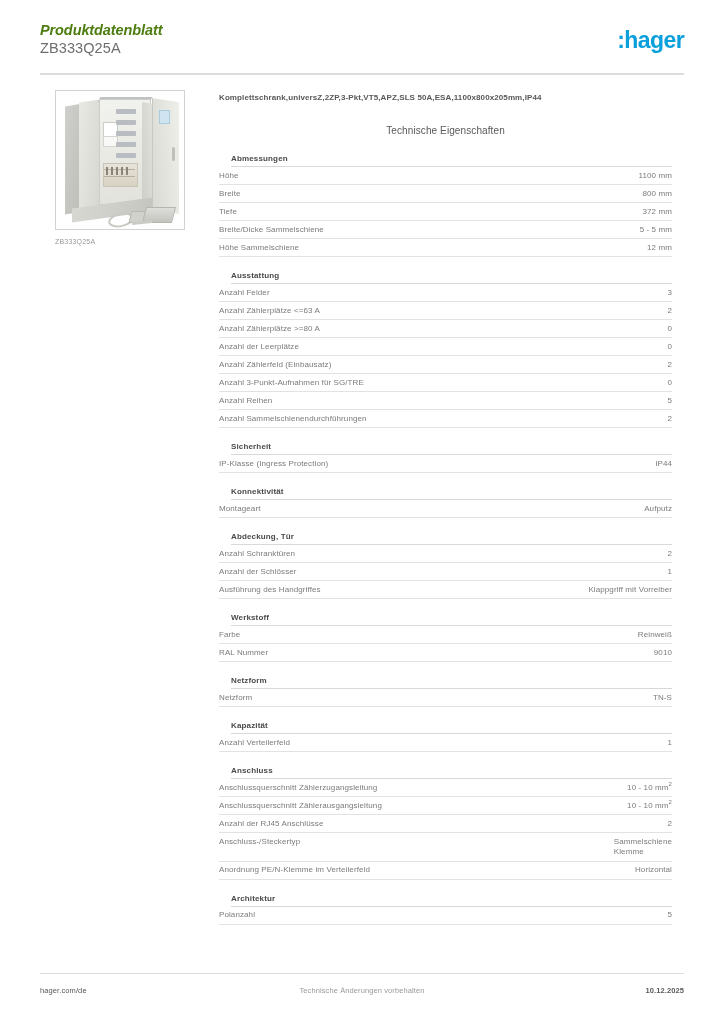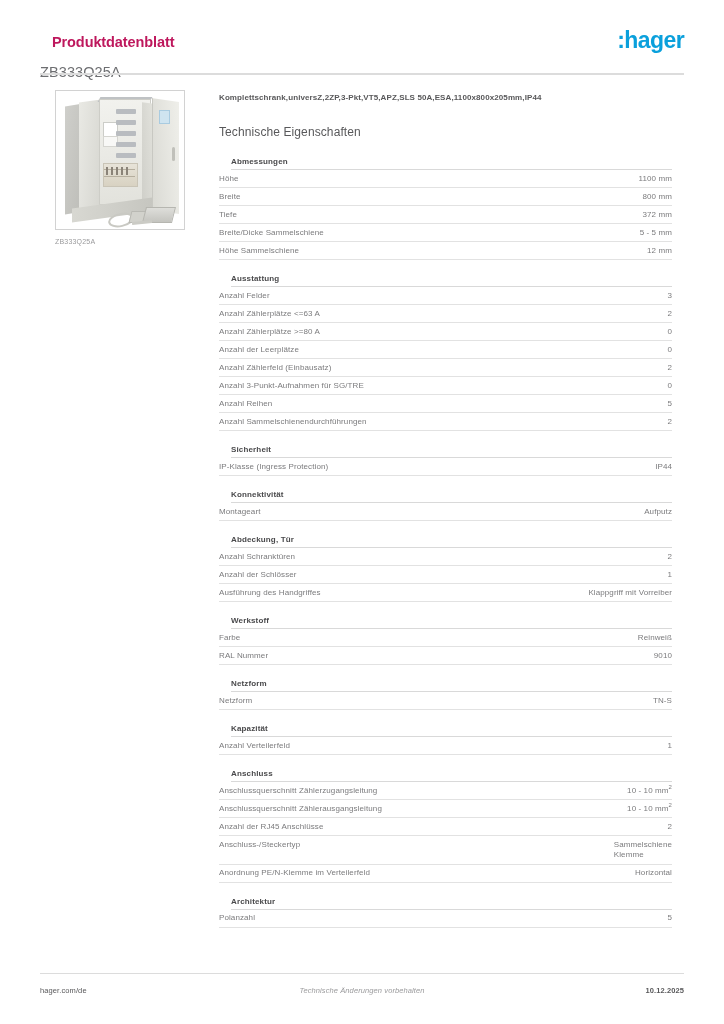"Produktdatenblatt" .doc-title { color: #be185d -> #4d7c0f; font-style: none -> italic; margin: 12px -> 0 }
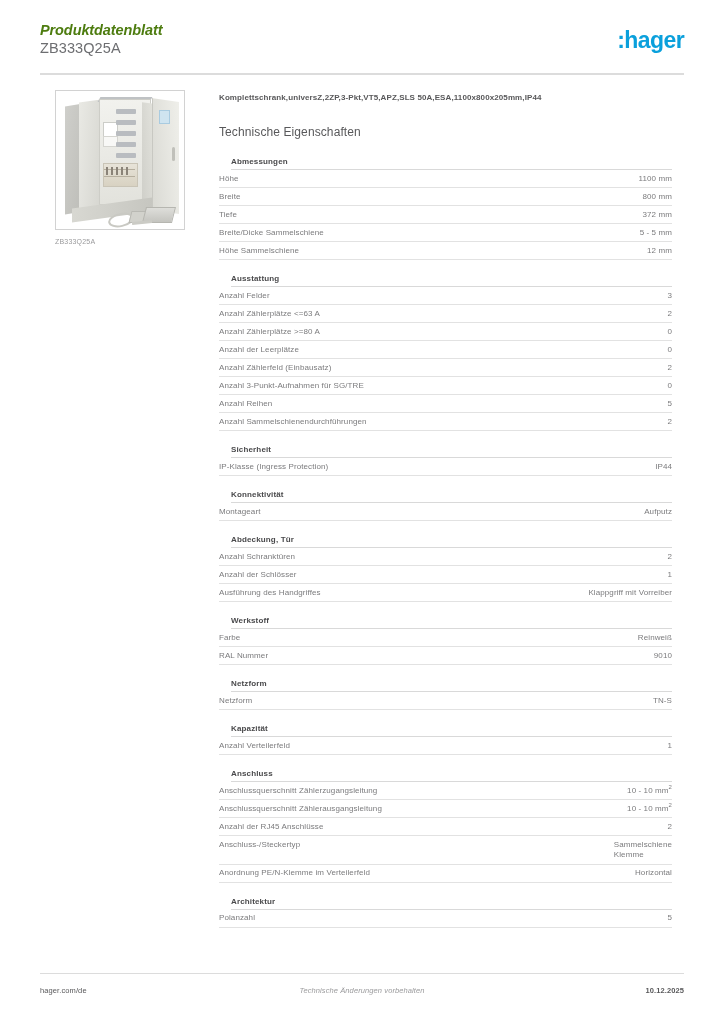"Technische Eigenschaften" .tech-heading { font-size: 12px -> 10px; text-align: none -> center }
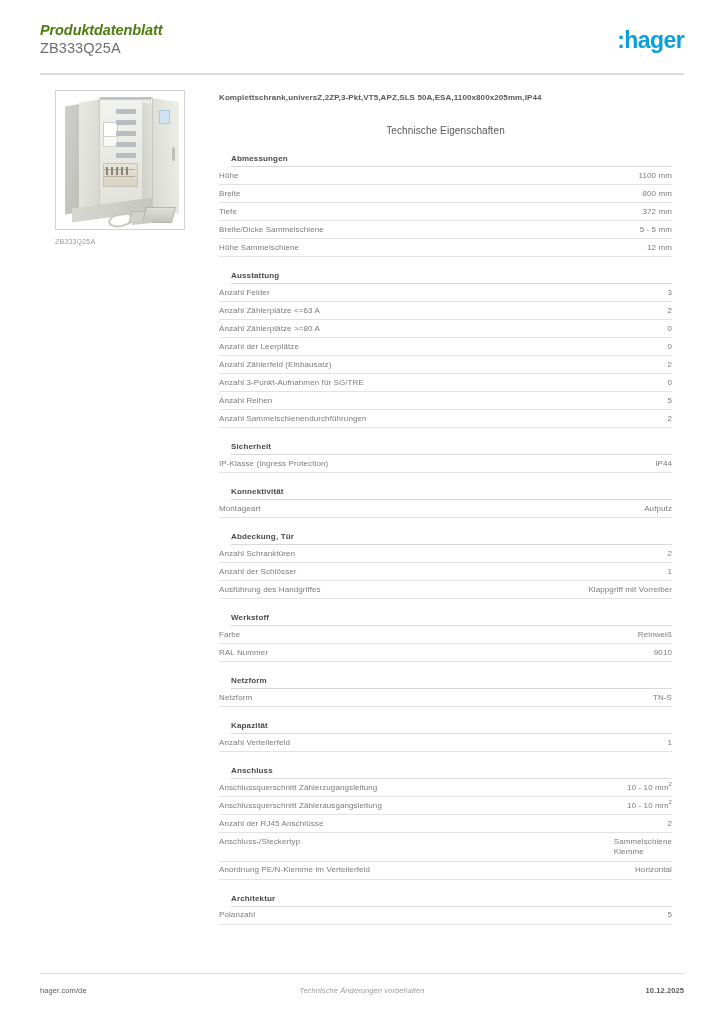"Technische Änderungen vorbehalten" .footer-center { font-style: italic -> none }
